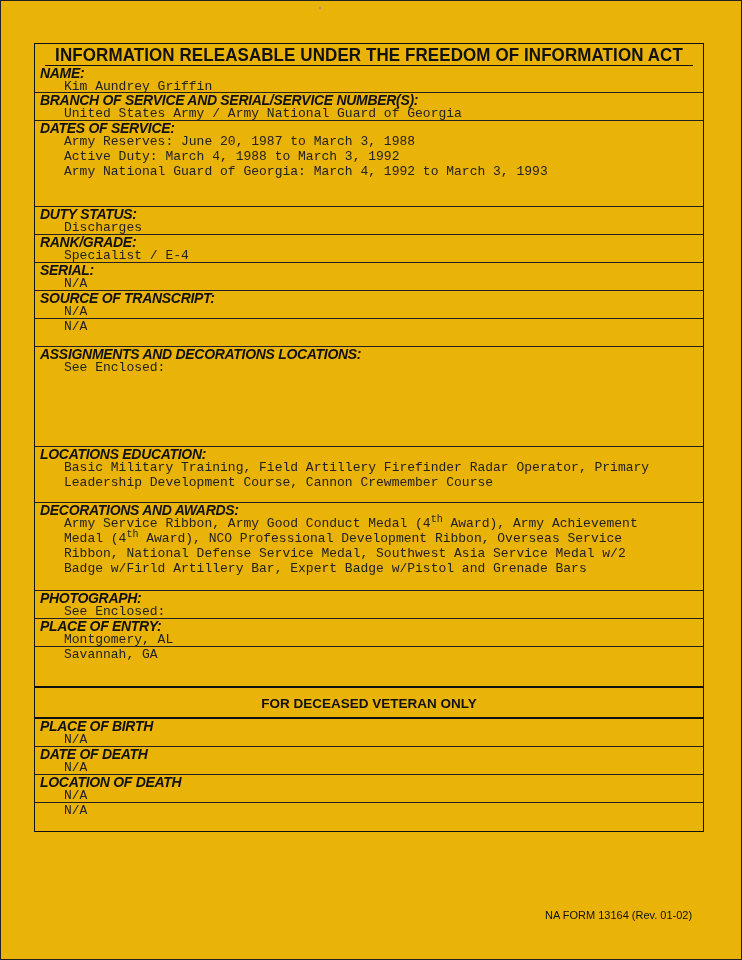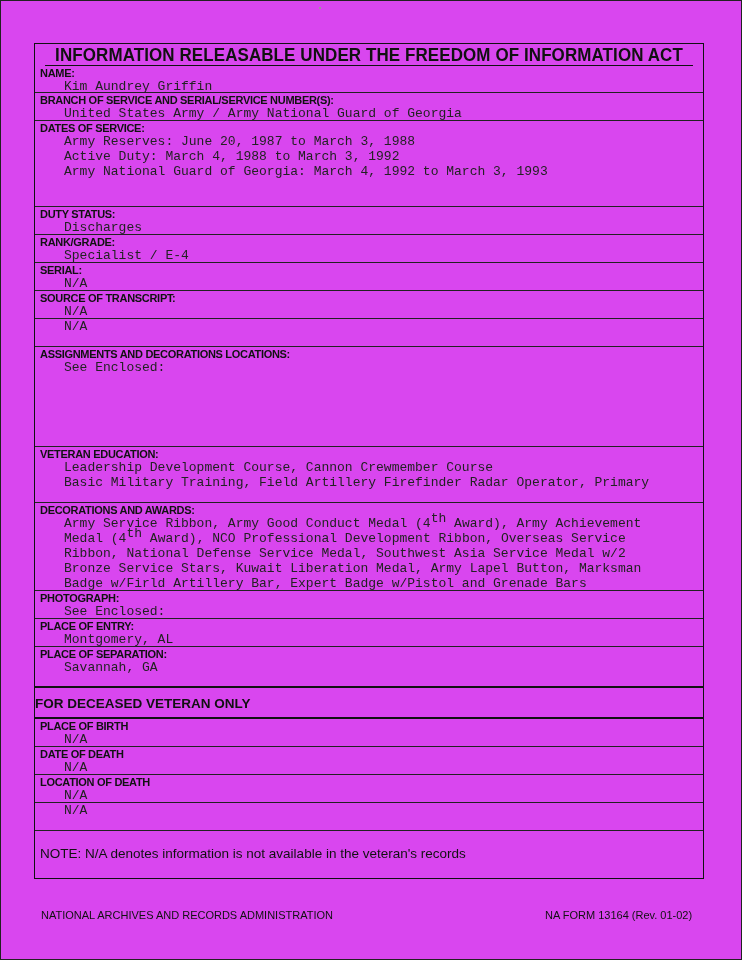"INFORMATION RELEASABLE UNDER THE FREEDOM" .page { background: #d946ef -> #eab308 }
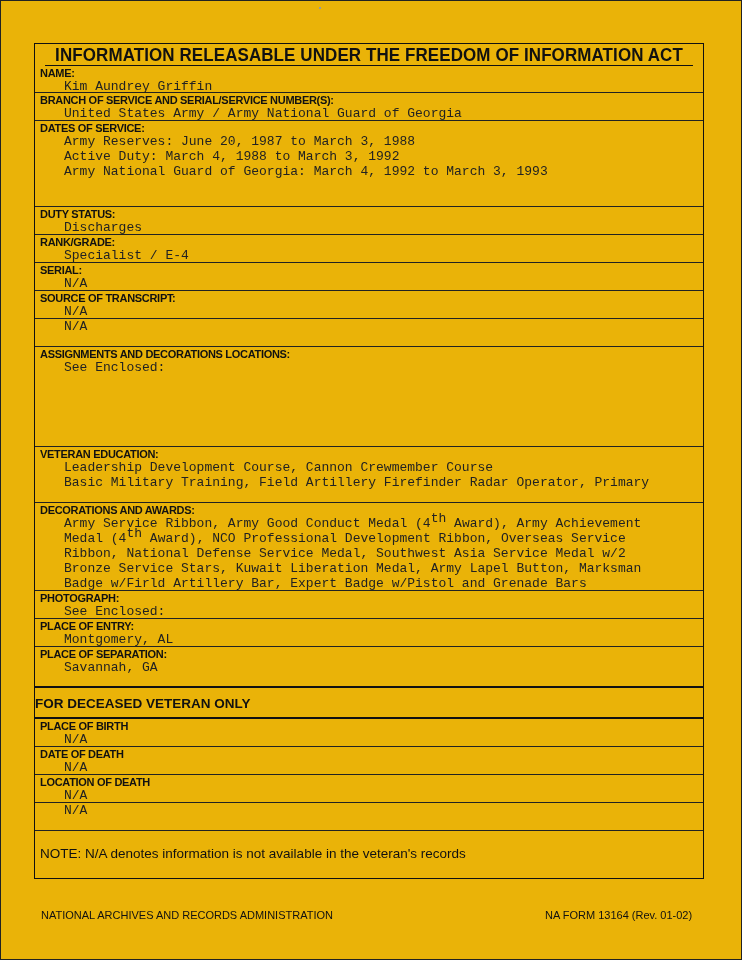"NAME:" .label { font-size: 11px -> 14px; font-style: none -> italic }
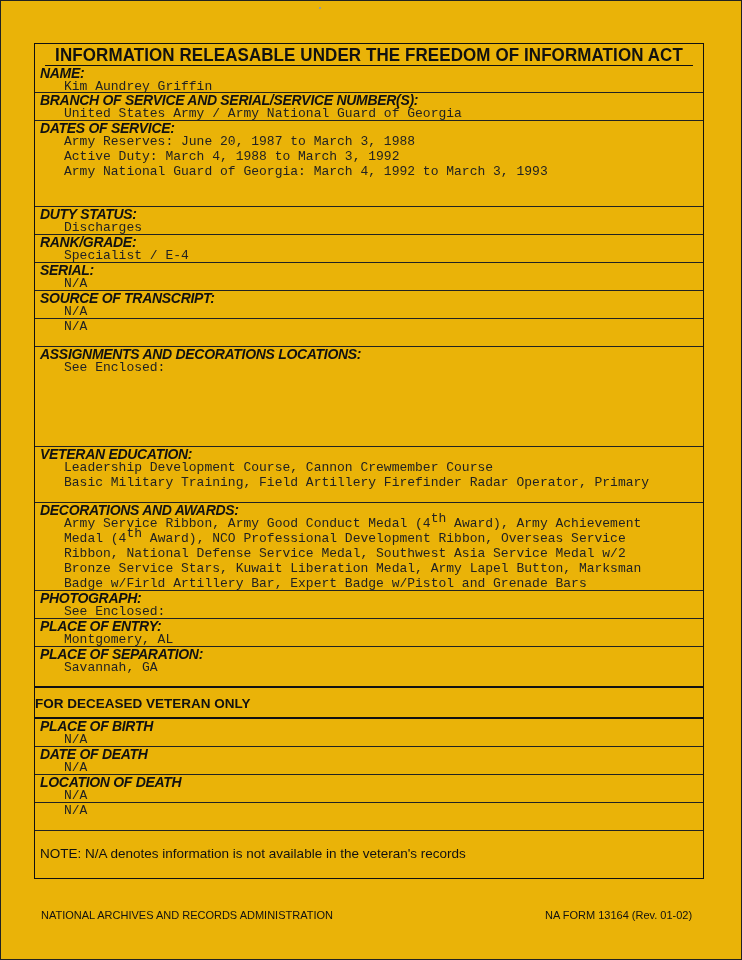"VETERAN EDUCATION:" div.label { text: VETERAN -> LOCATIONS }
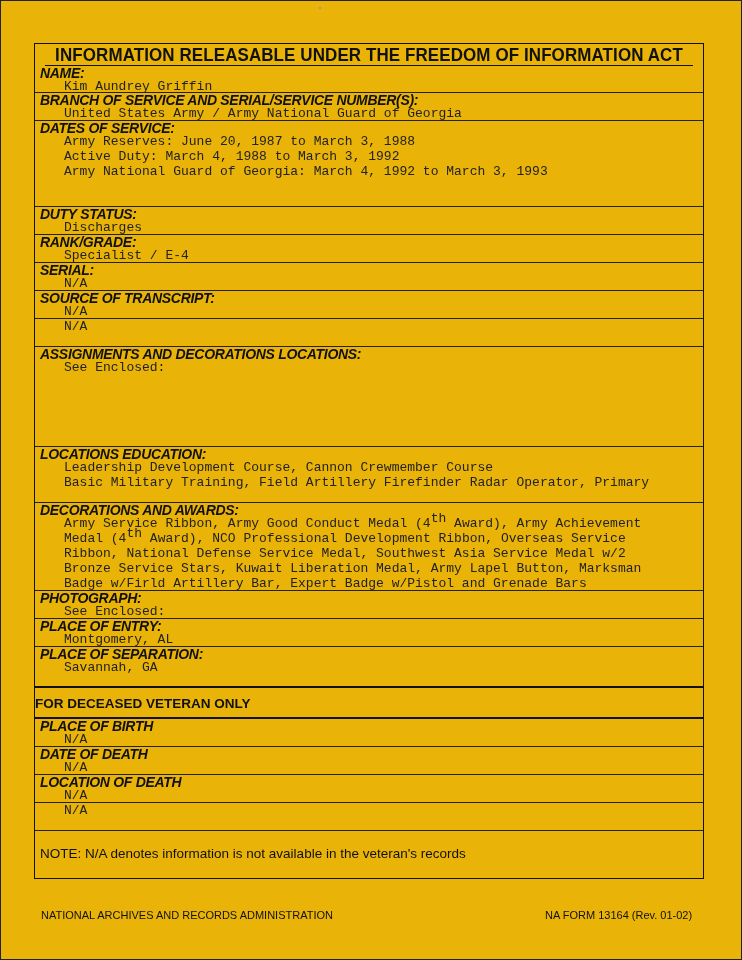"Leadership Development Course, Cannon" div.value { order: before "Basic Military Training, Field Artillery" -> after "Basic Military Training, Field Artillery" }
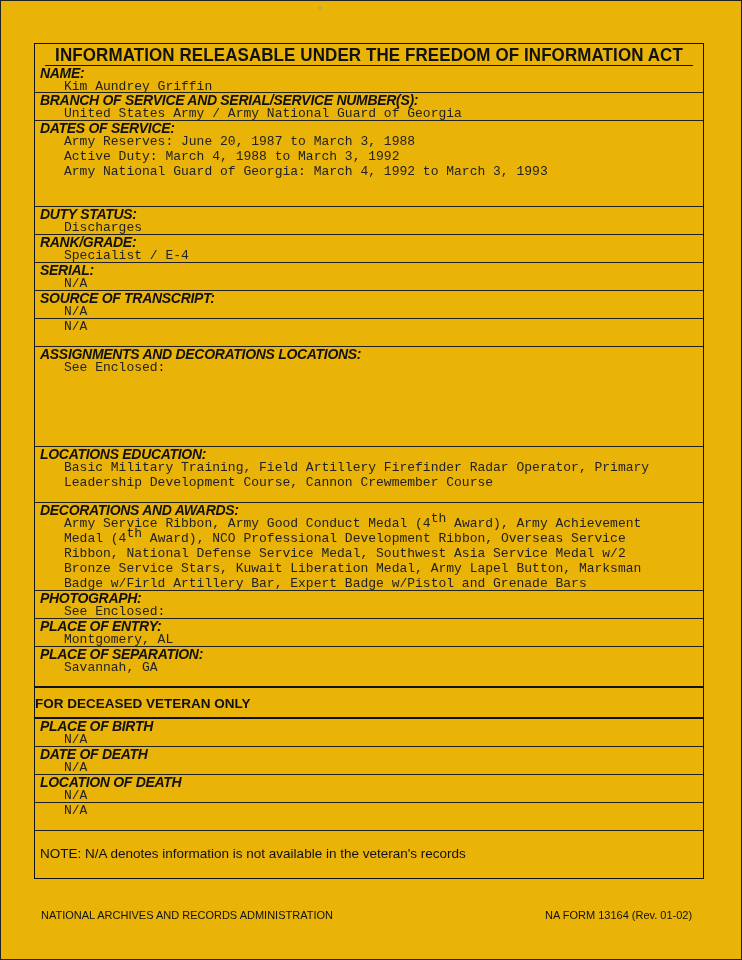"th" .value sup { font-size: 13px -> 10px }
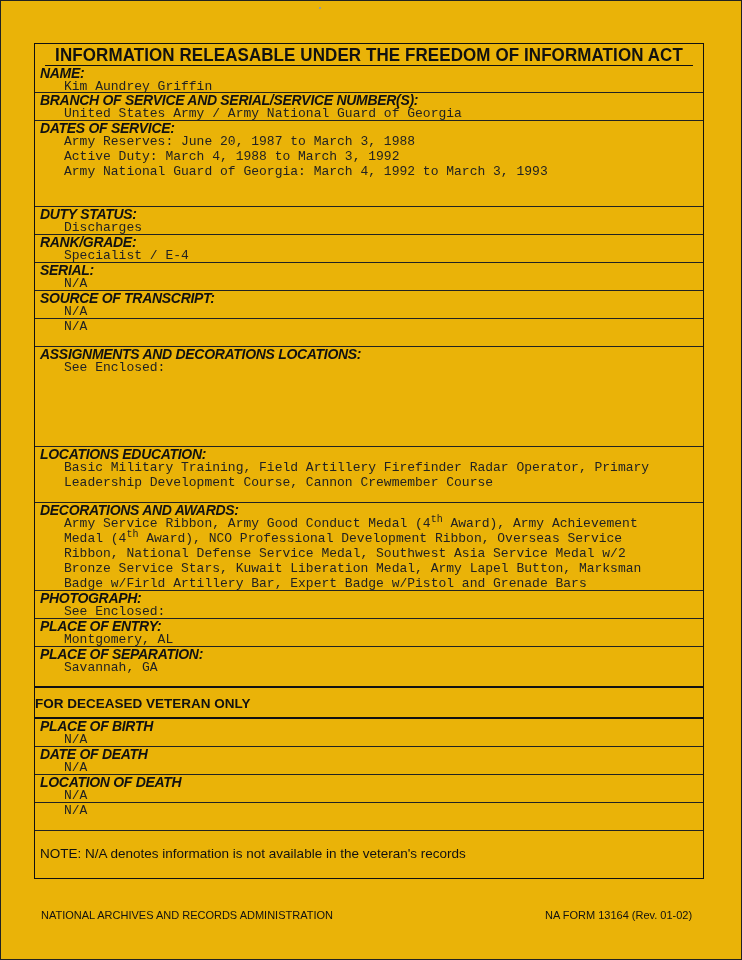"Bronze Service Stars, Kuwait Liberation" div.value { html: <div>Bronze Service Stars, Kuwait Liberation Medal, Army Lapel Button, Marksman</div> -> none }
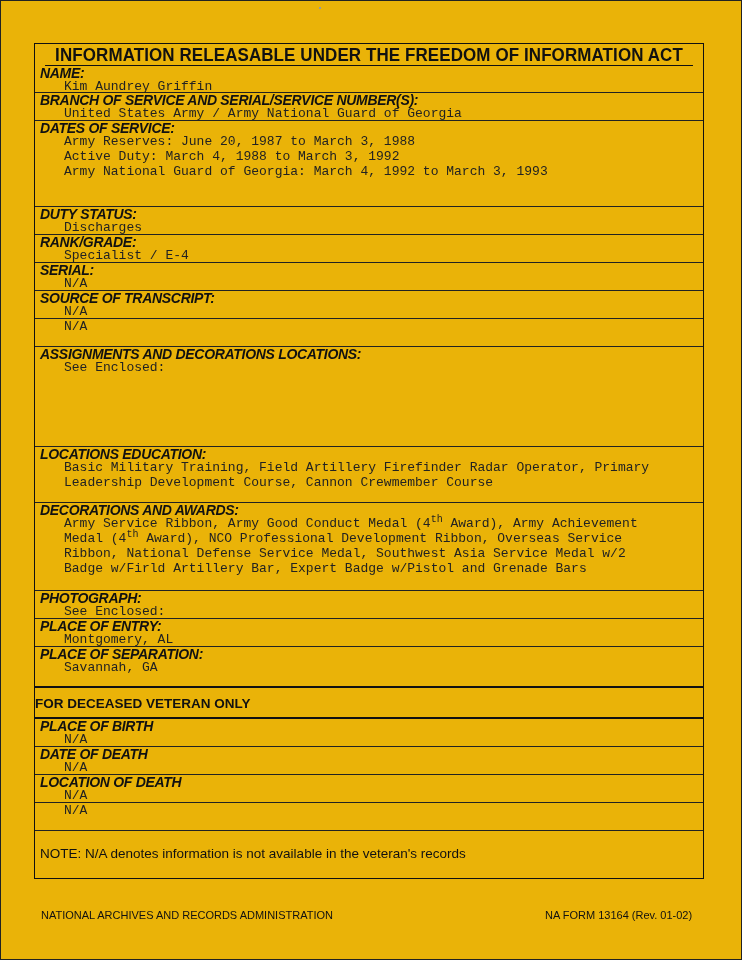"PLACE OF SEPARATION:" div.label { html: <div>PLACE OF SEPARATION:</div> -> none }
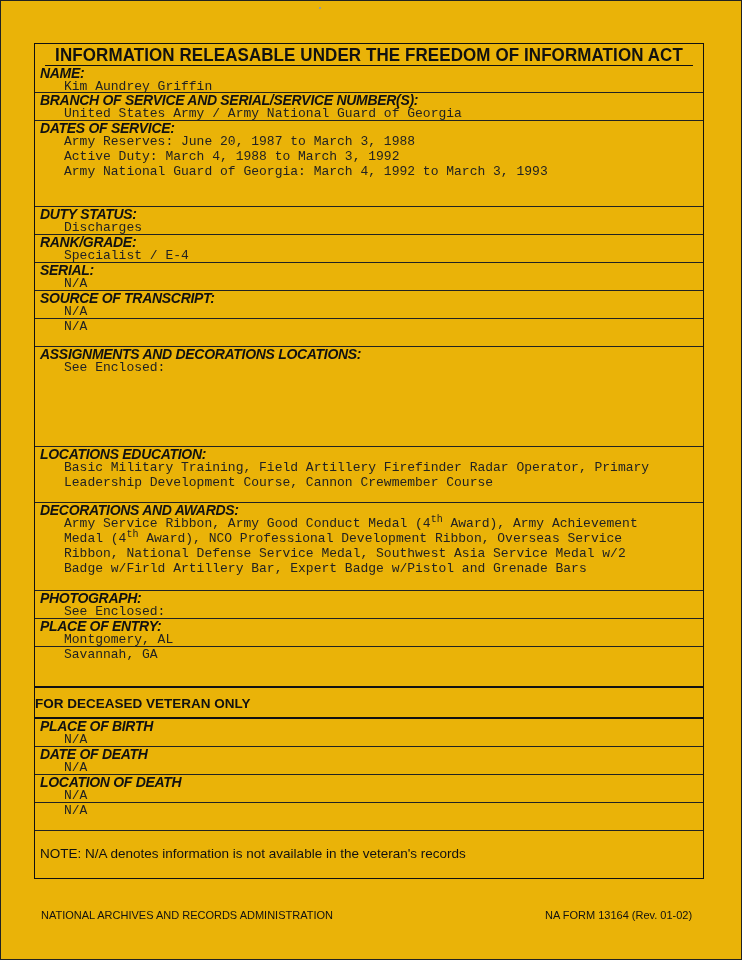"FOR DECEASED VETERAN ONLY" .deceased-header { text-align: left -> center }
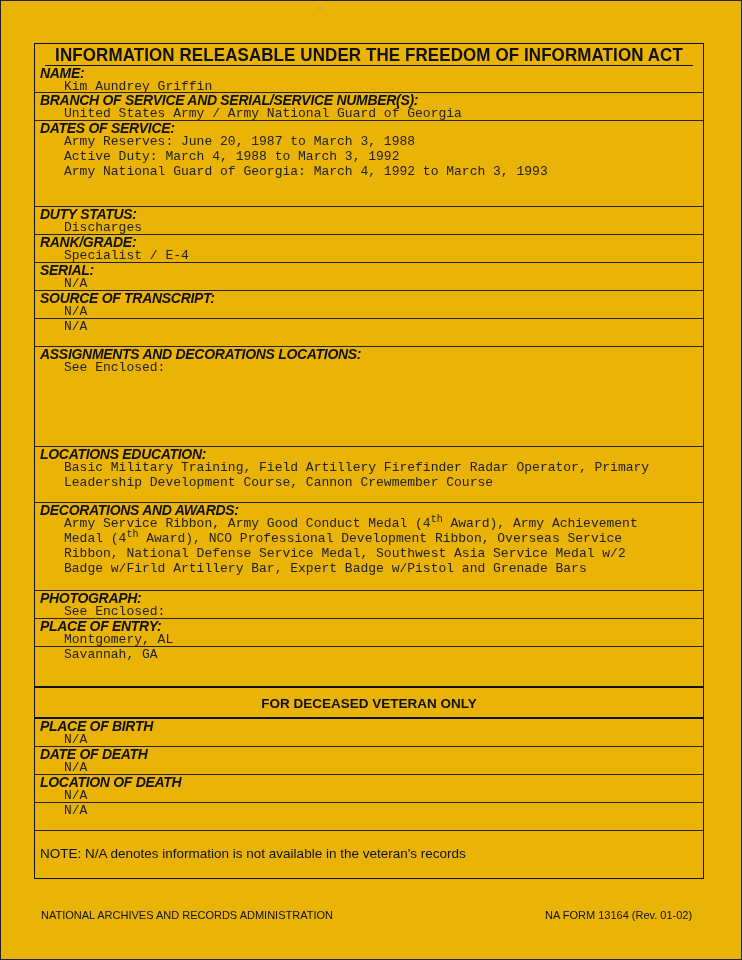"NOTE: N/A denotes information is" div.row { html: <div> <div>NOTE: N/A denotes information is not available in the veteran's records</div> </div> -> none }
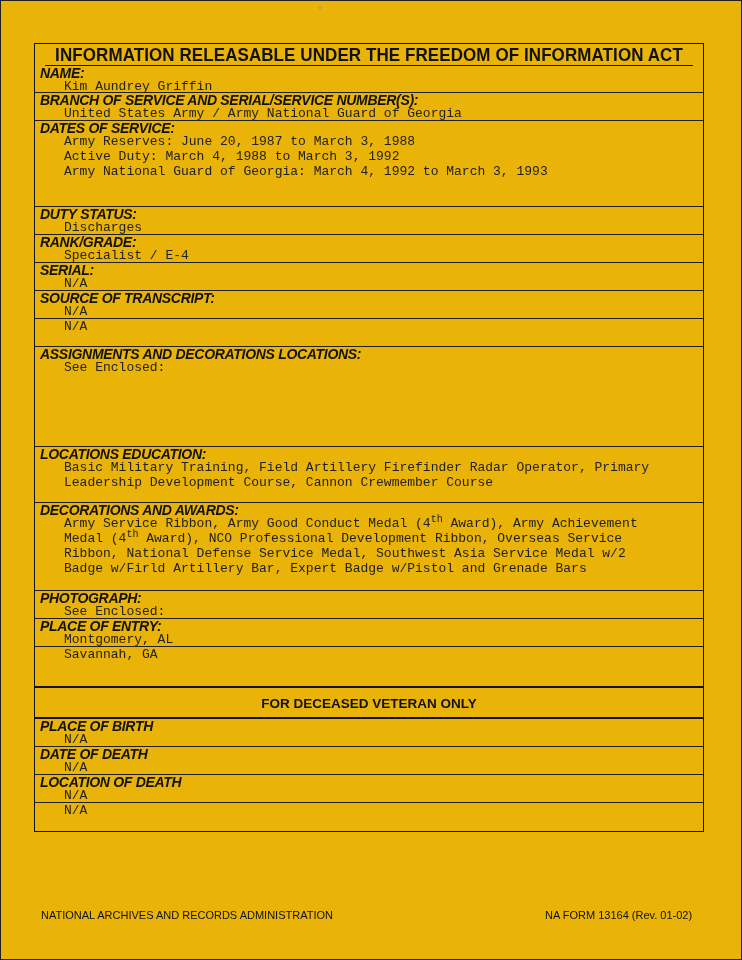"NATIONAL ARCHIVES AND RECORDS" div.footer-left { html: <div>NATIONAL ARCHIVES AND RECORDS ADMINISTRATION</div> -> none }
